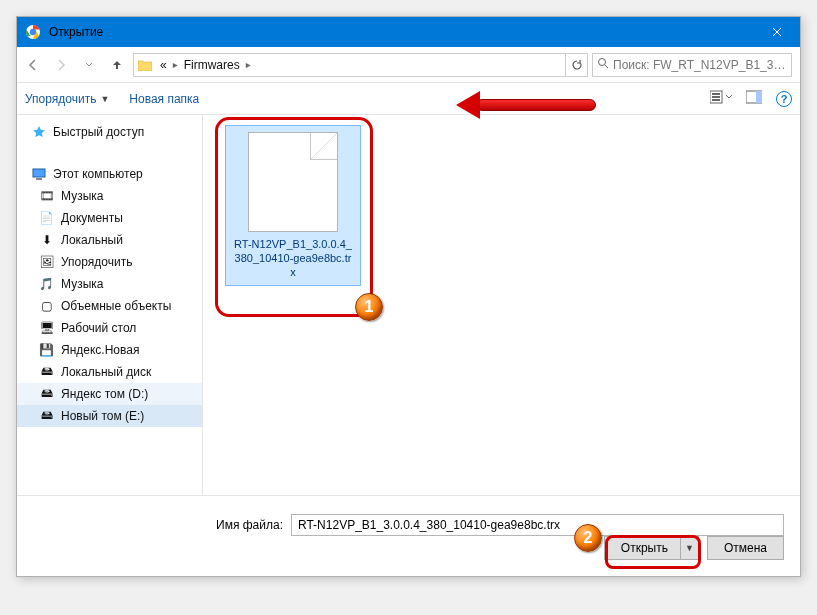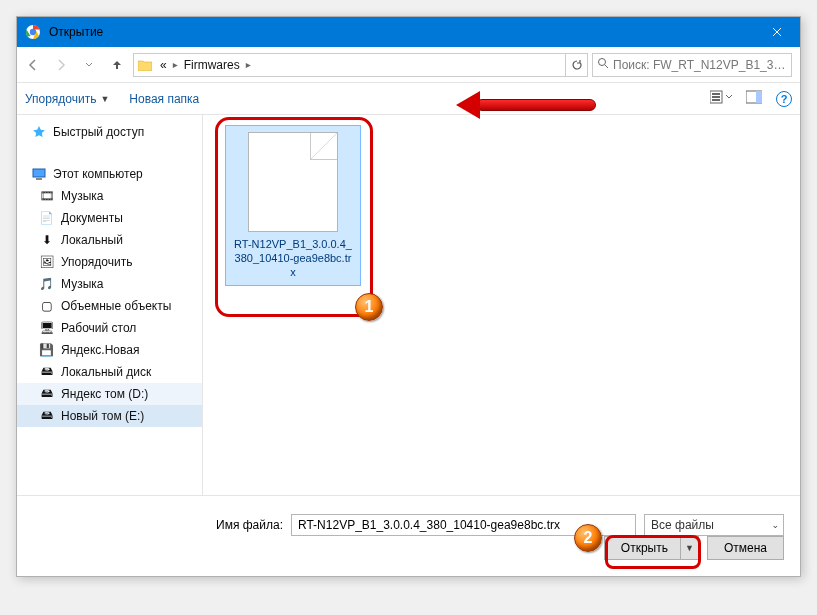"Все файлы" span.sel { html: <span> <span>Все файлы</span> <span>⌄</span> </span> -> none }
